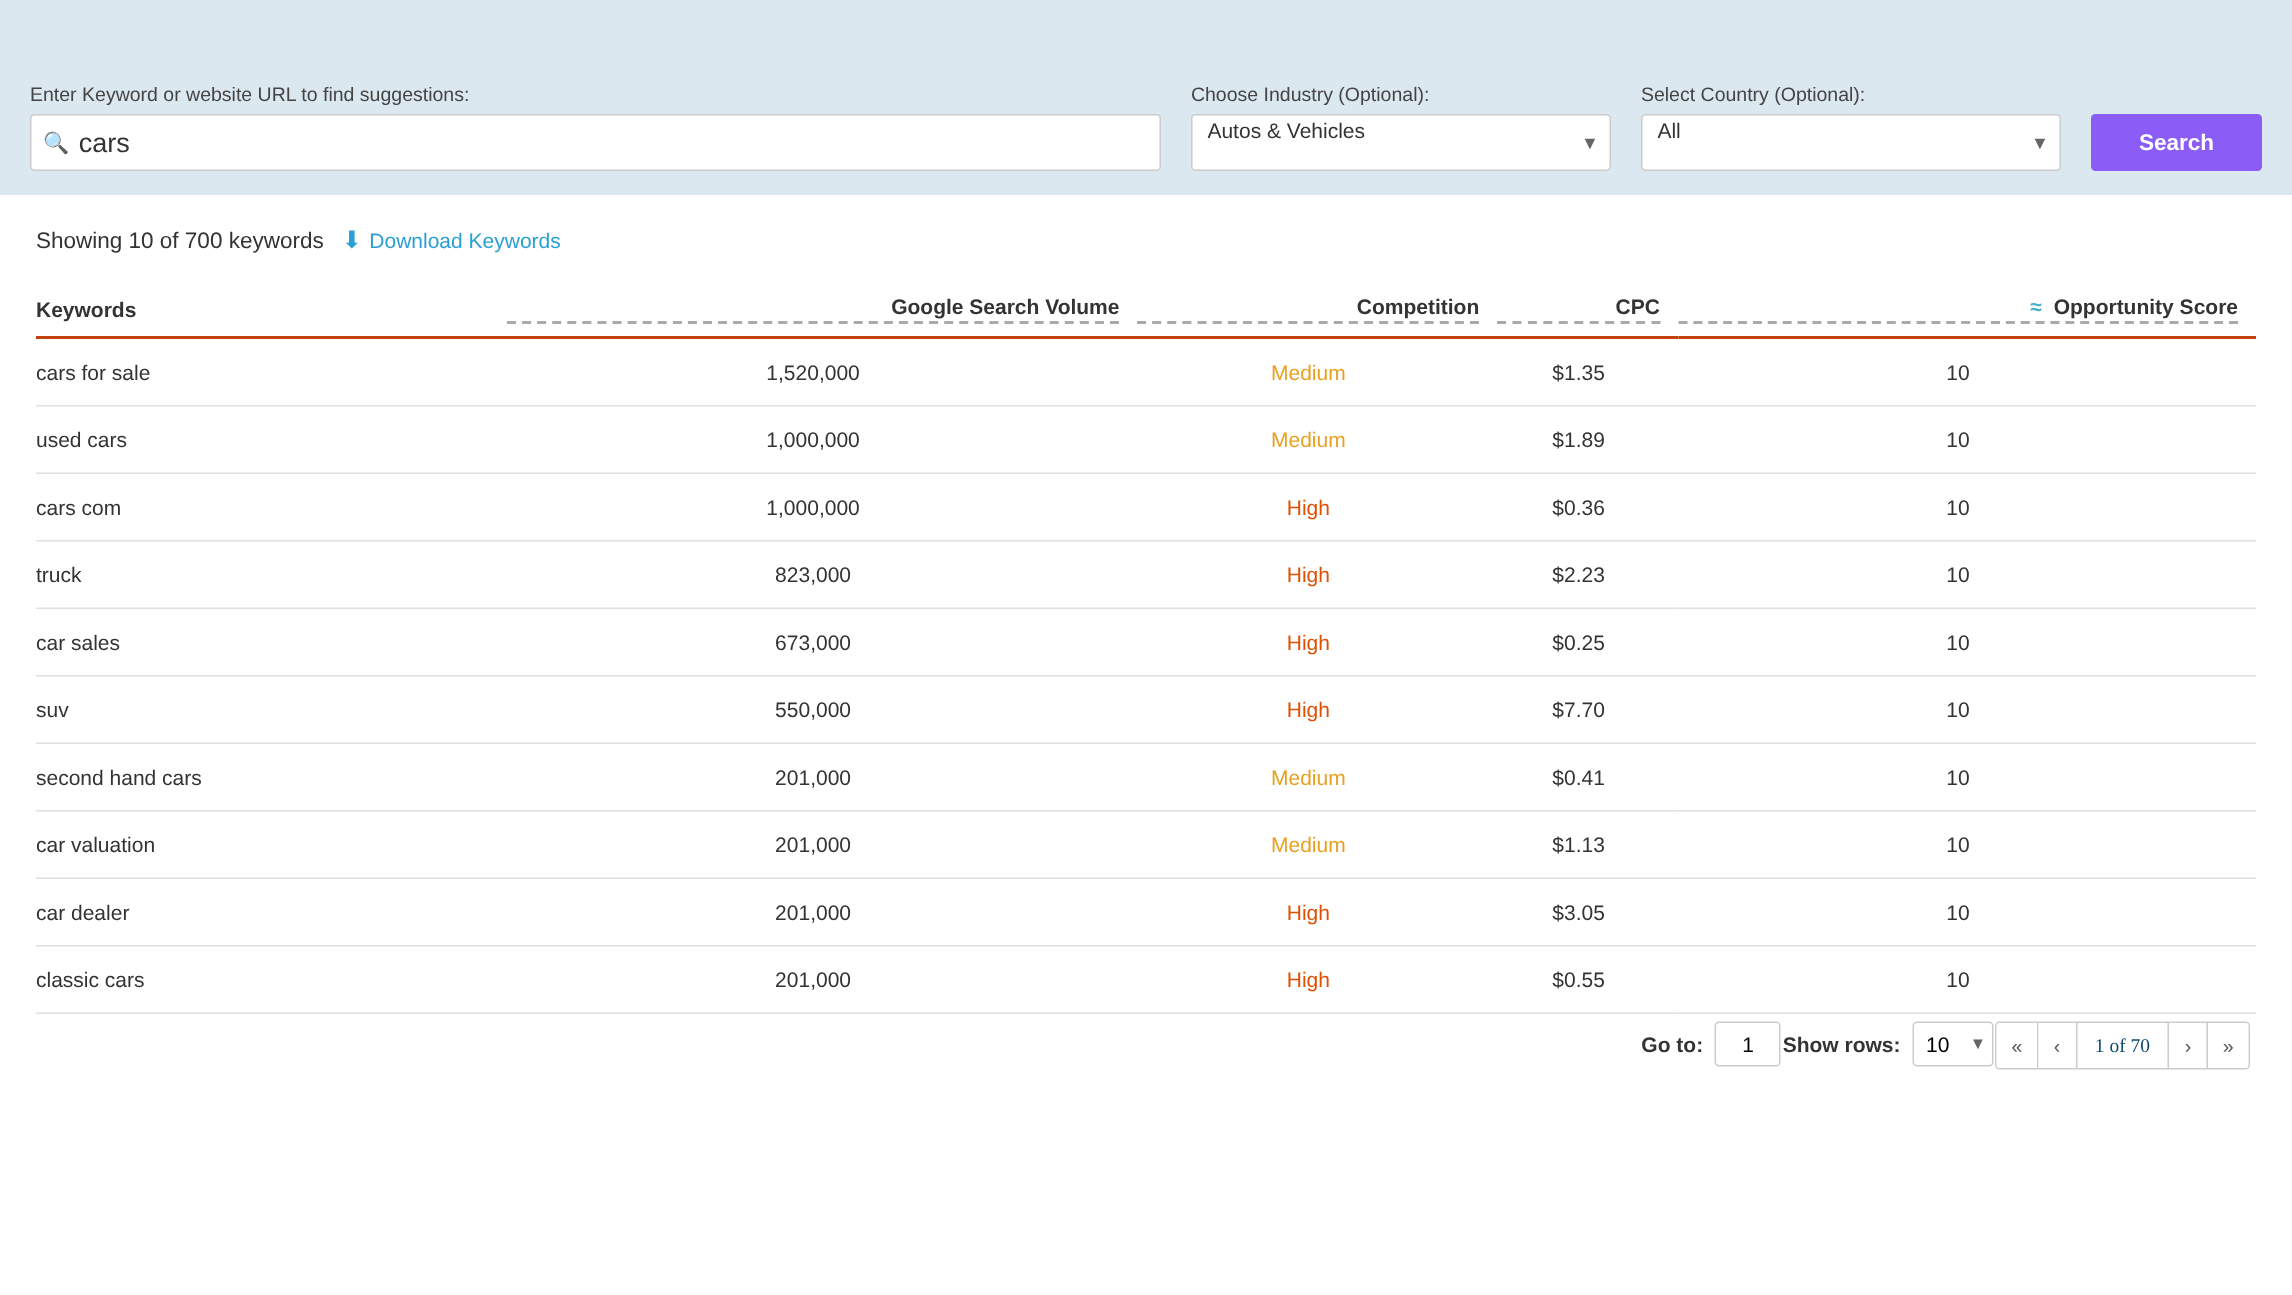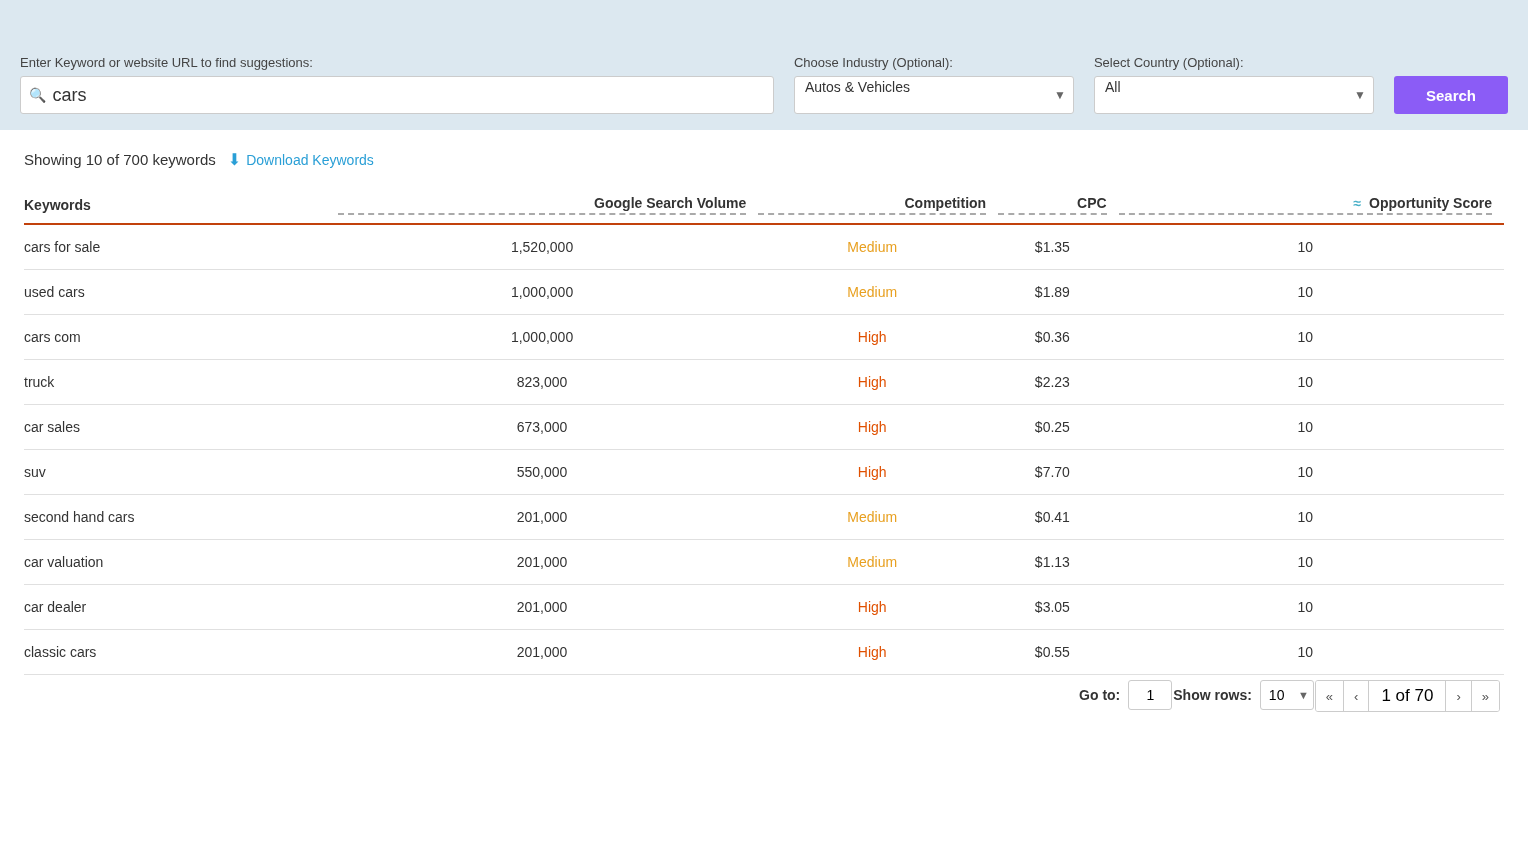"1 of 70" .page-nav .page-info { color: #000000 -> #0c4a6e; font-family: none -> Liberation Serif, serif; font-size: 17px -> 13px }
